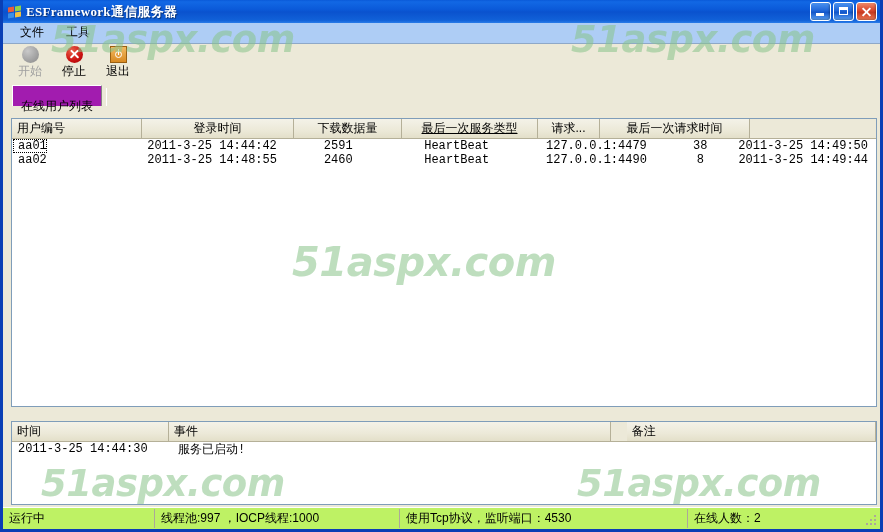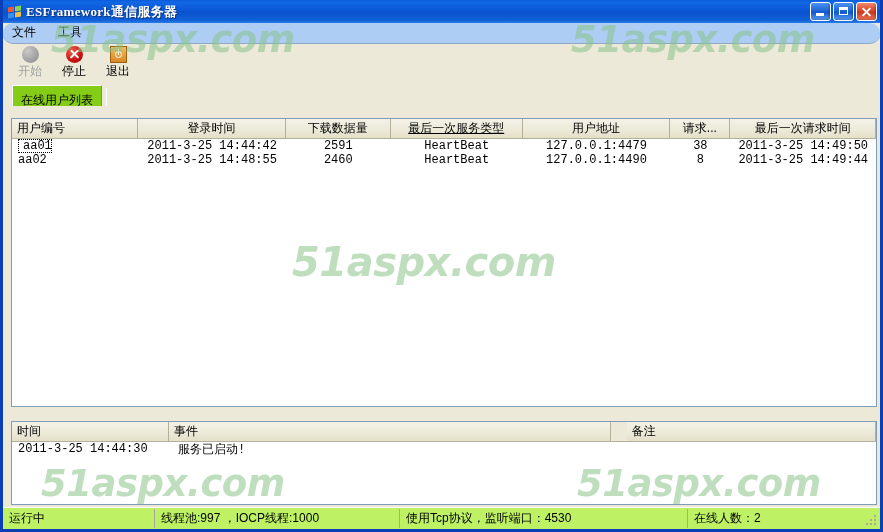"文件" #menu-bar { border-radius: 10px -> none; padding-left: 0 -> 8px }
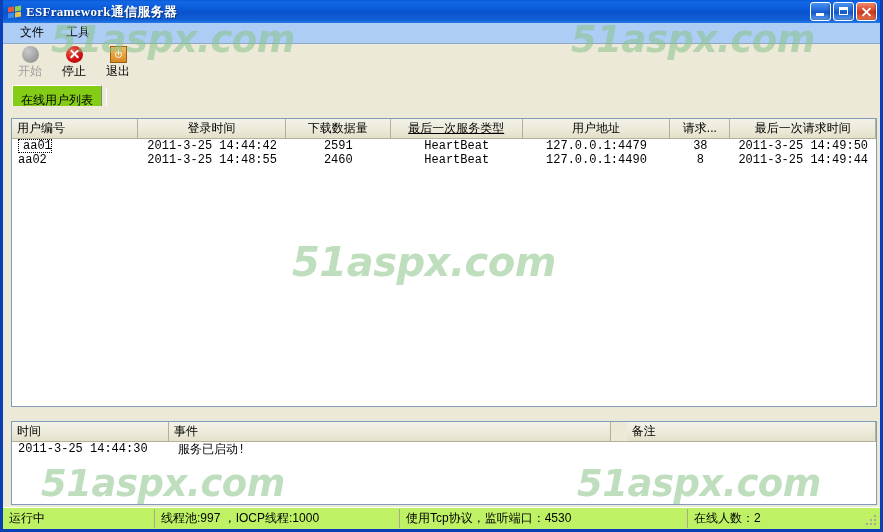"在线用户列表" #tab-online { background: #84cc16 -> #a21caf; padding: 6px 8px 0 8px -> 12px 8px 0 8px }
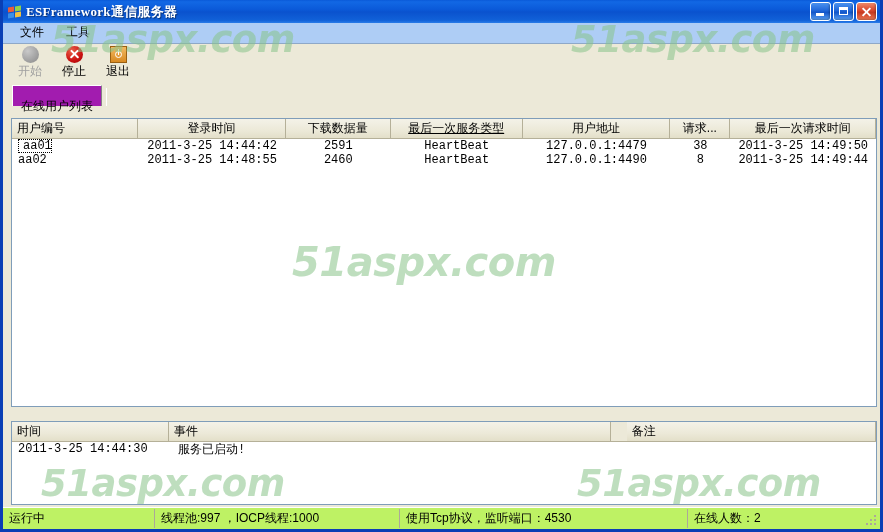"用户地址" div.gh-cell { html: <div>用户地址</div> -> none }
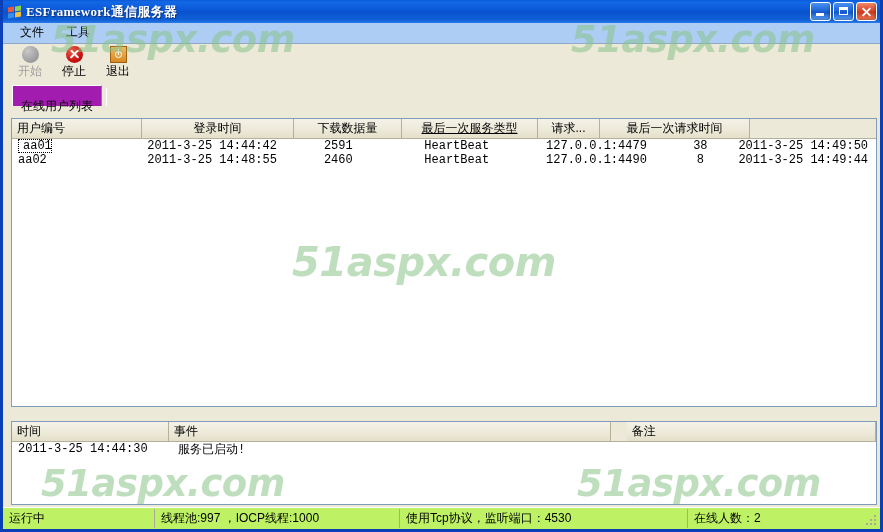"aa01" div.gr-cell { padding-left: 6px -> 1px }
